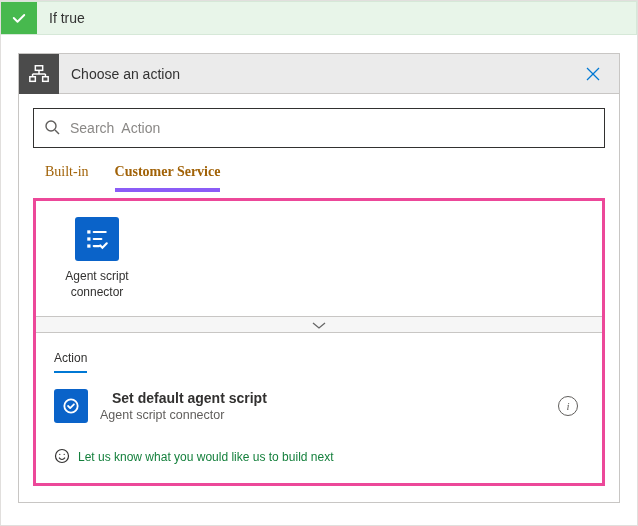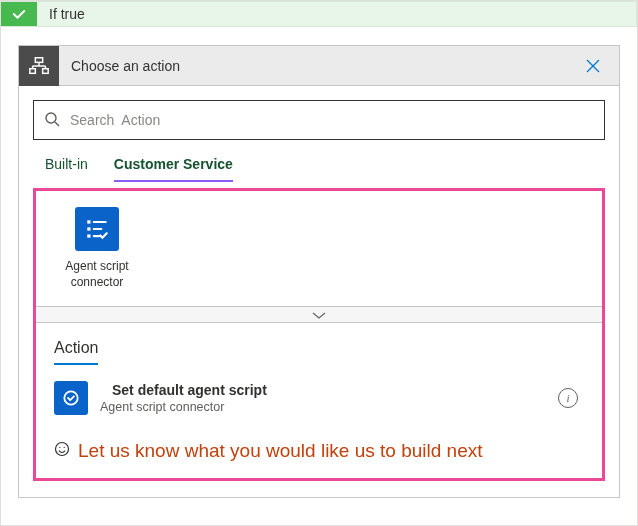"If true" .condition-bar { height: 26px -> 34px }
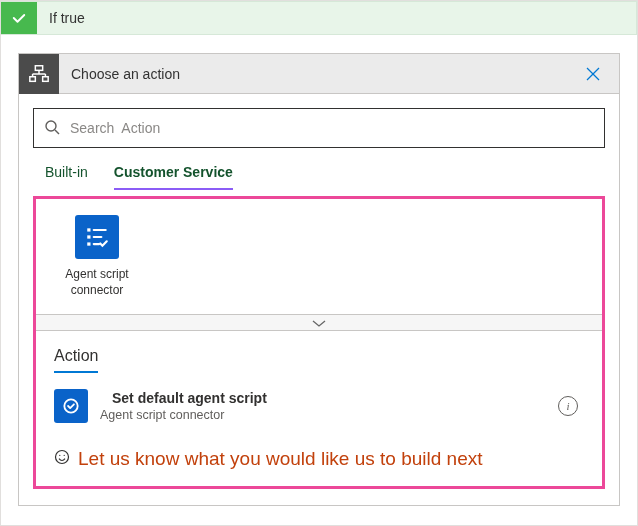"Built-in" .tab { color: #14532d -> #a16207; font-family: none -> Liberation Serif, serif }
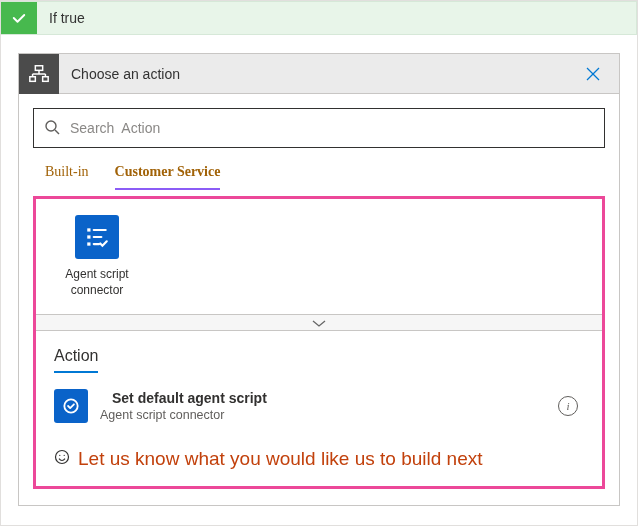"Customer Service" .tab.active { border-bottom: 2px solid #8b5cf6 -> 4px solid #8b5cf6 }
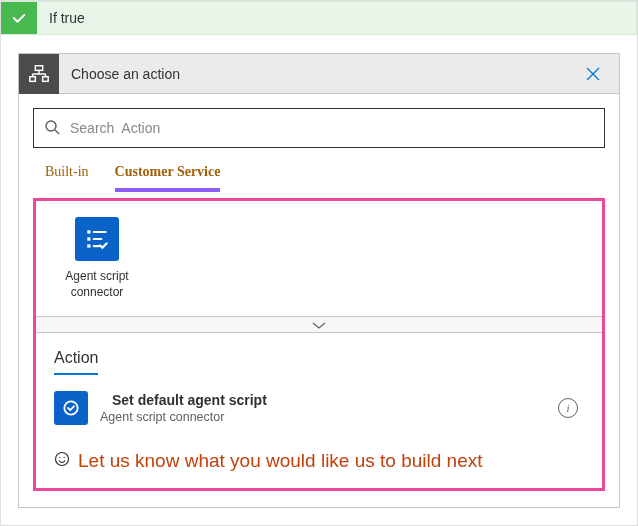"Action" .action-heading { font-size: 16px -> 12px }
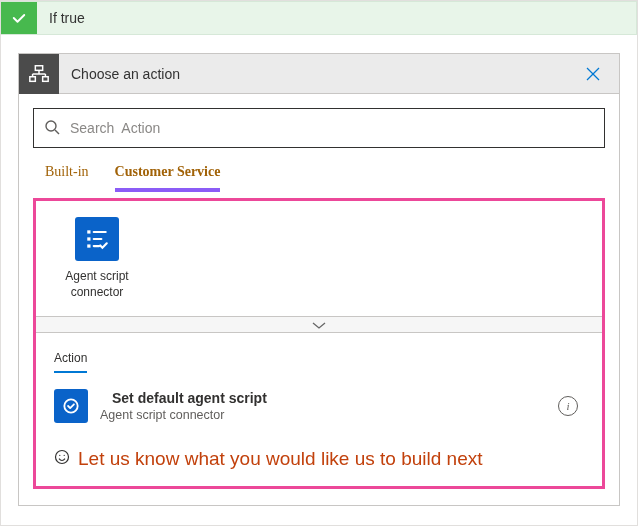"Let us know what you" .feedback-link { color: #c2410c -> #15803d; font-size: 19px -> 12px }
